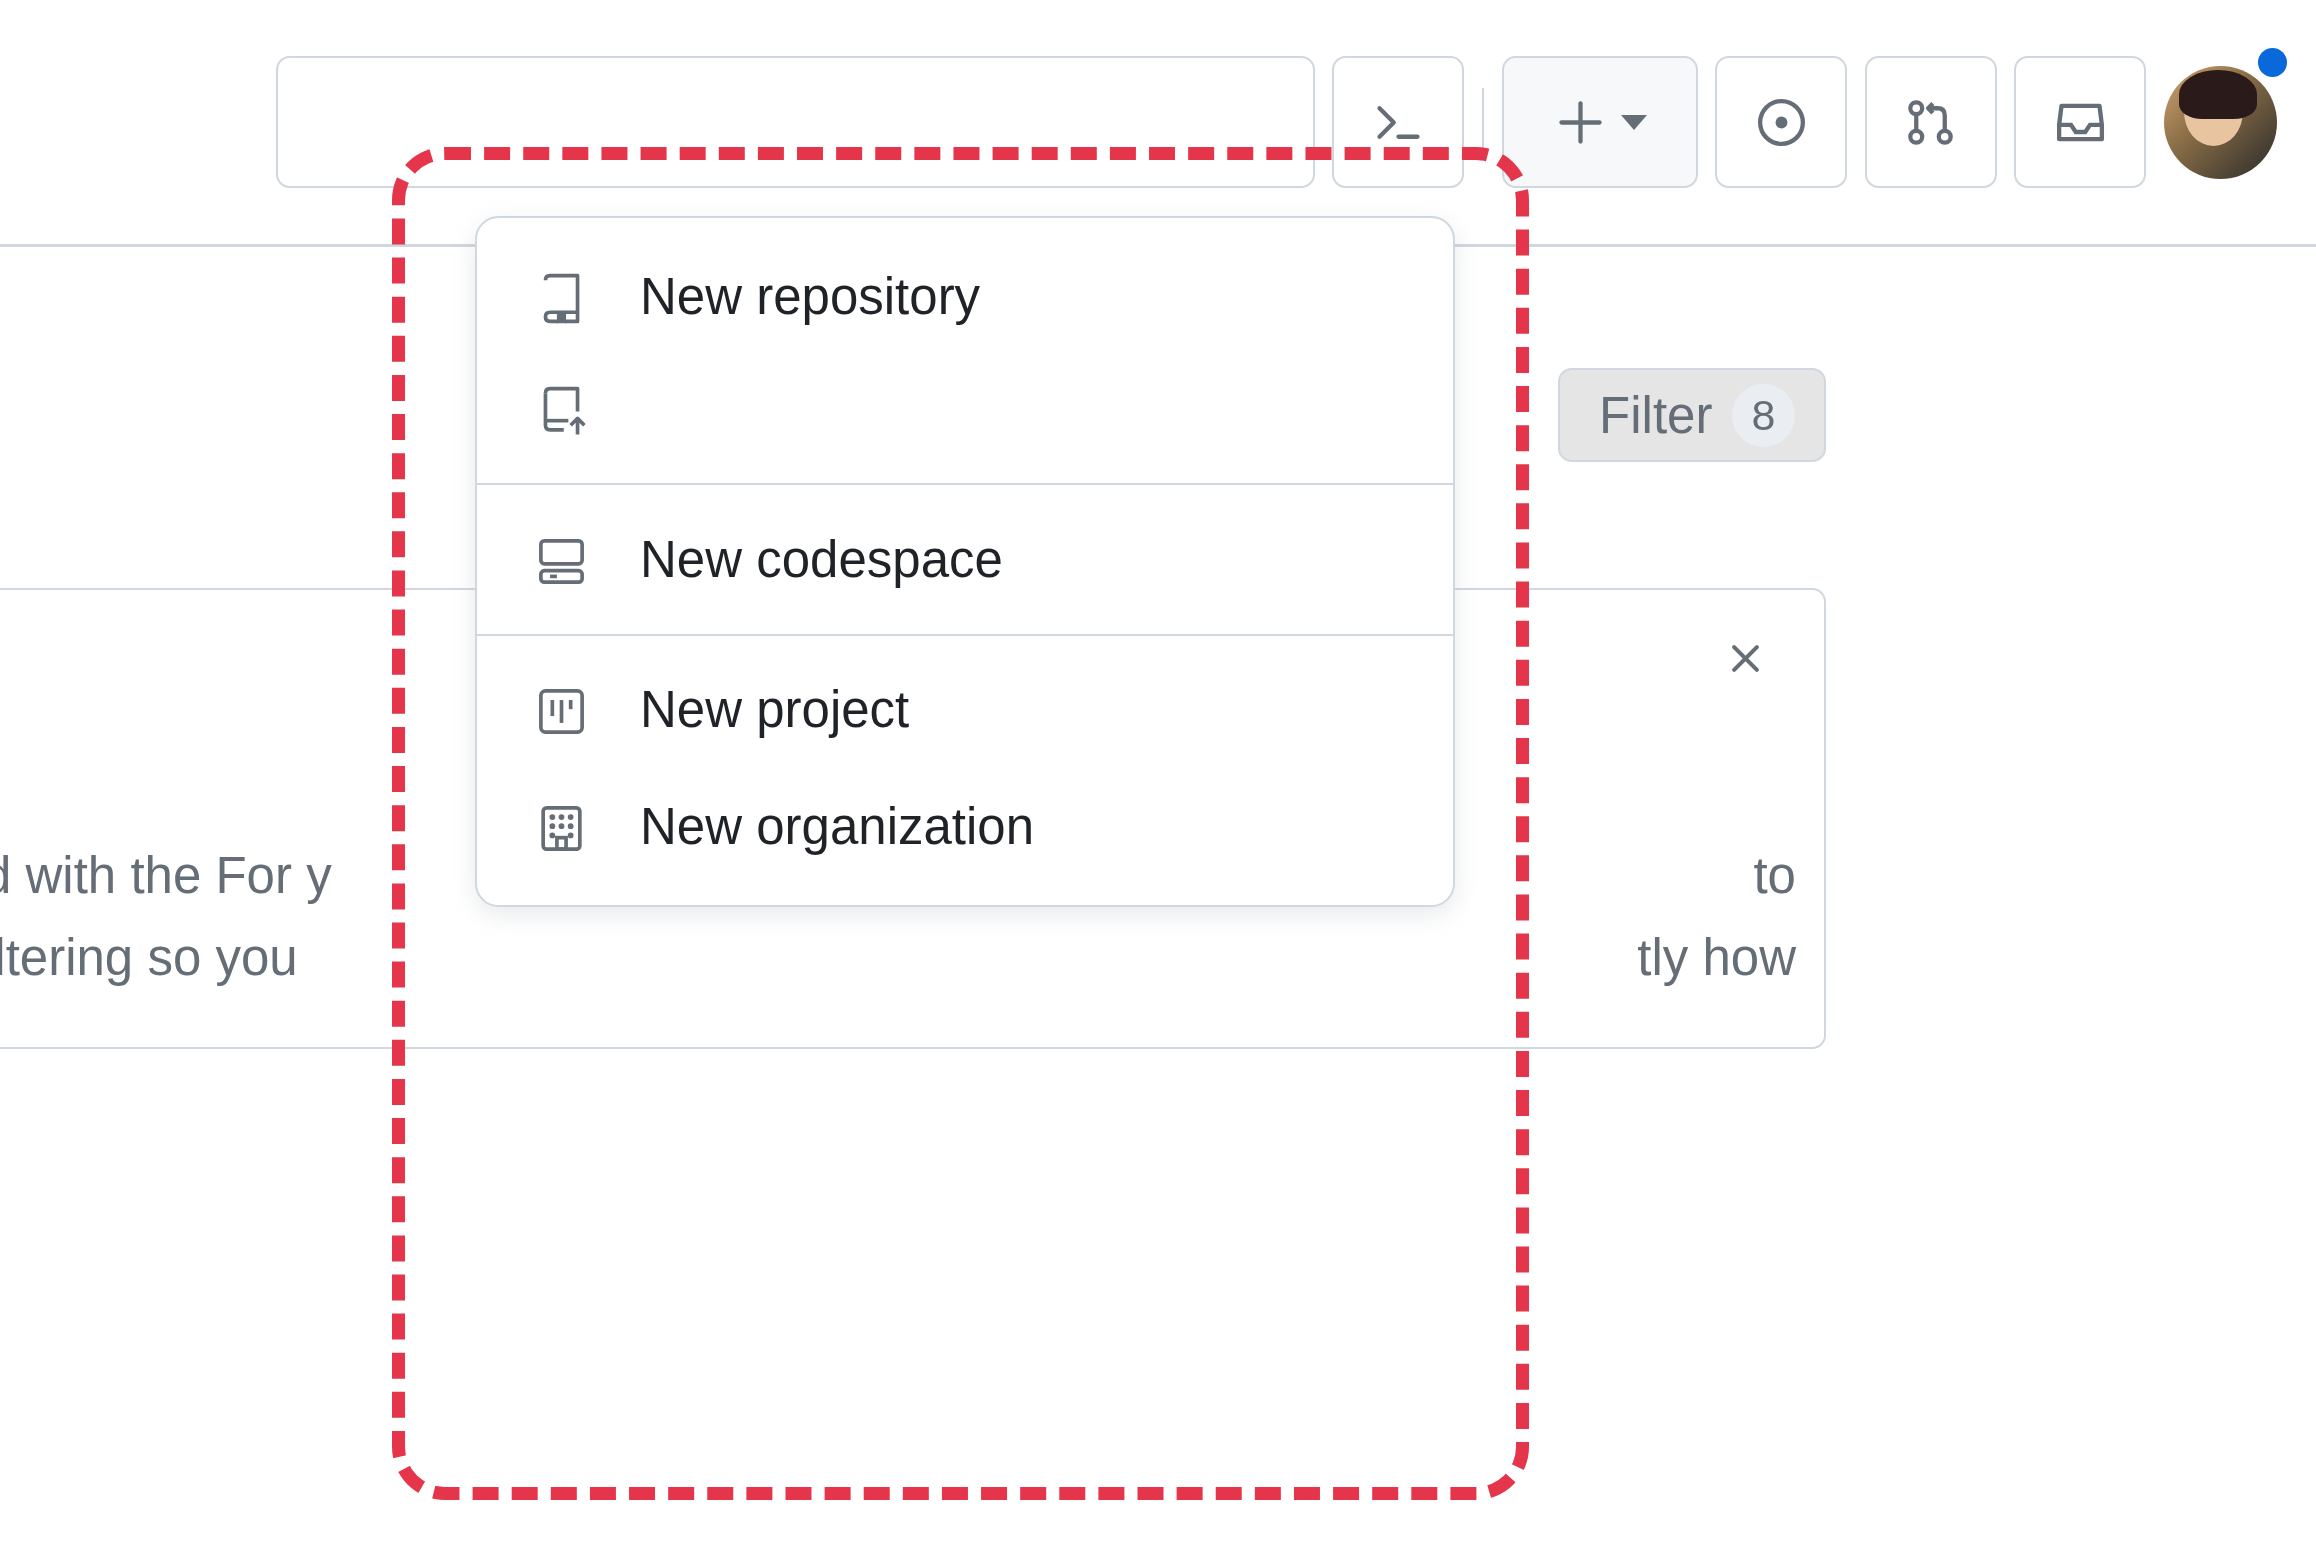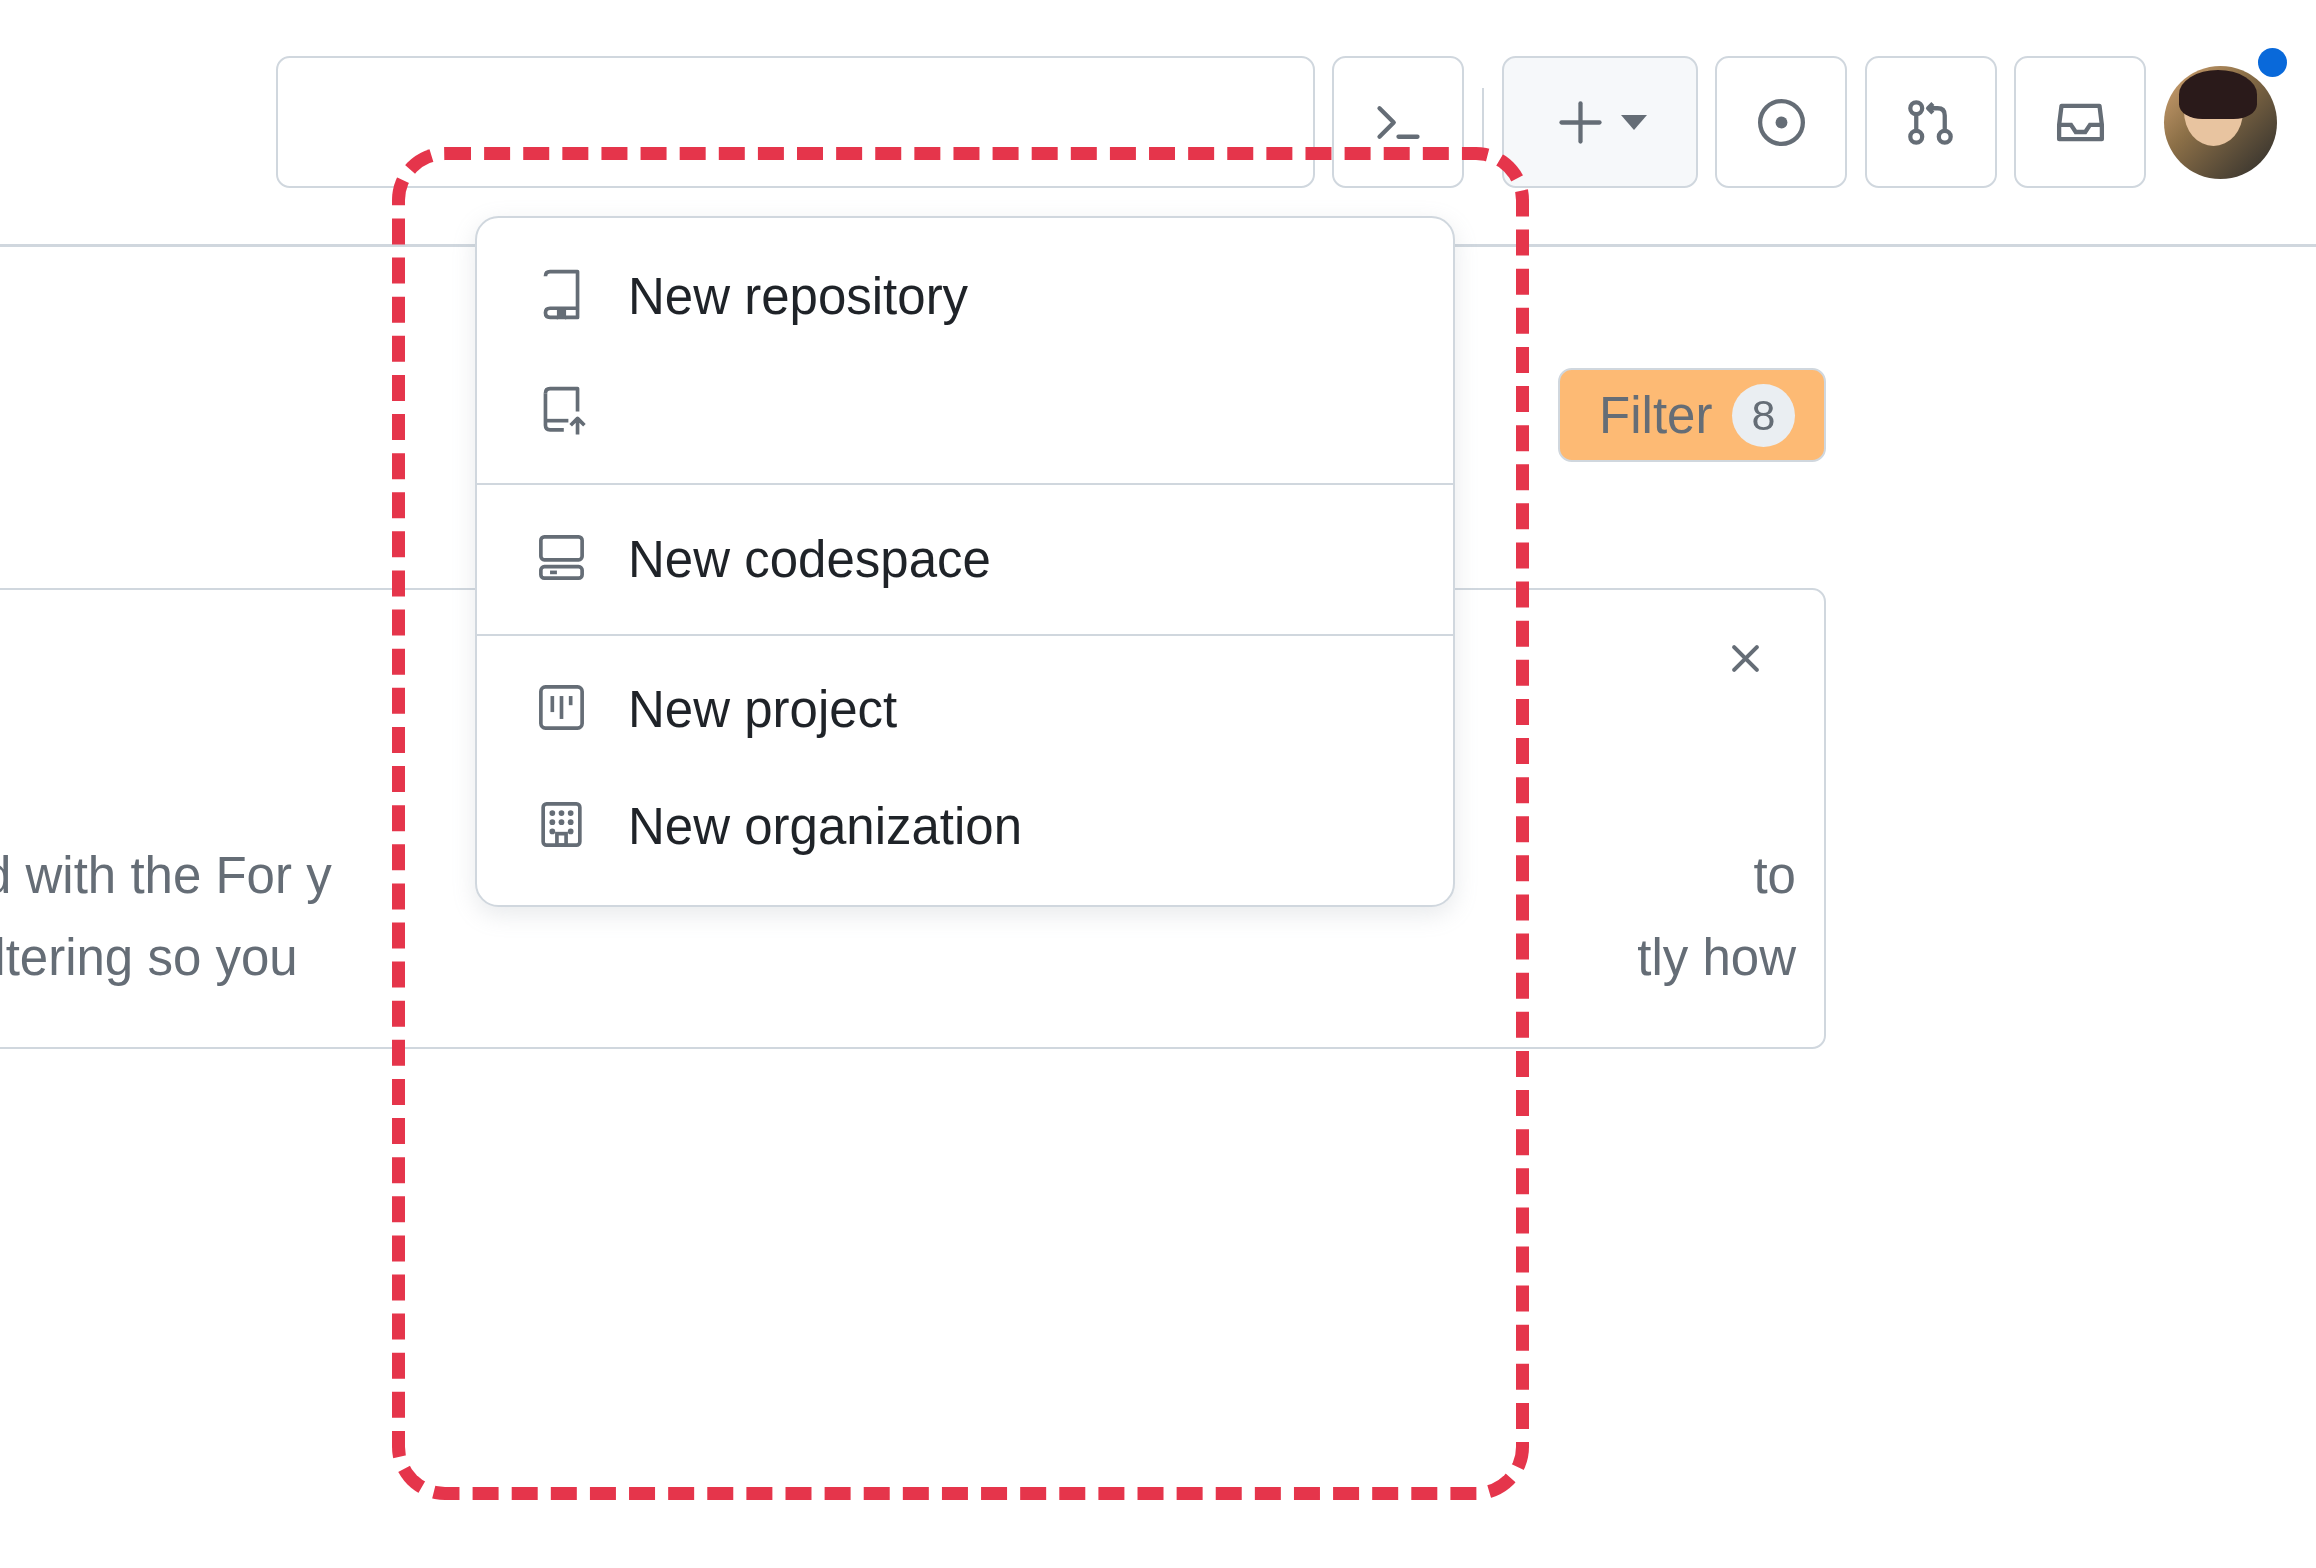"New repository" .dropdown-item { align-items: flex-start -> flex-end; gap: 39px -> 51px }
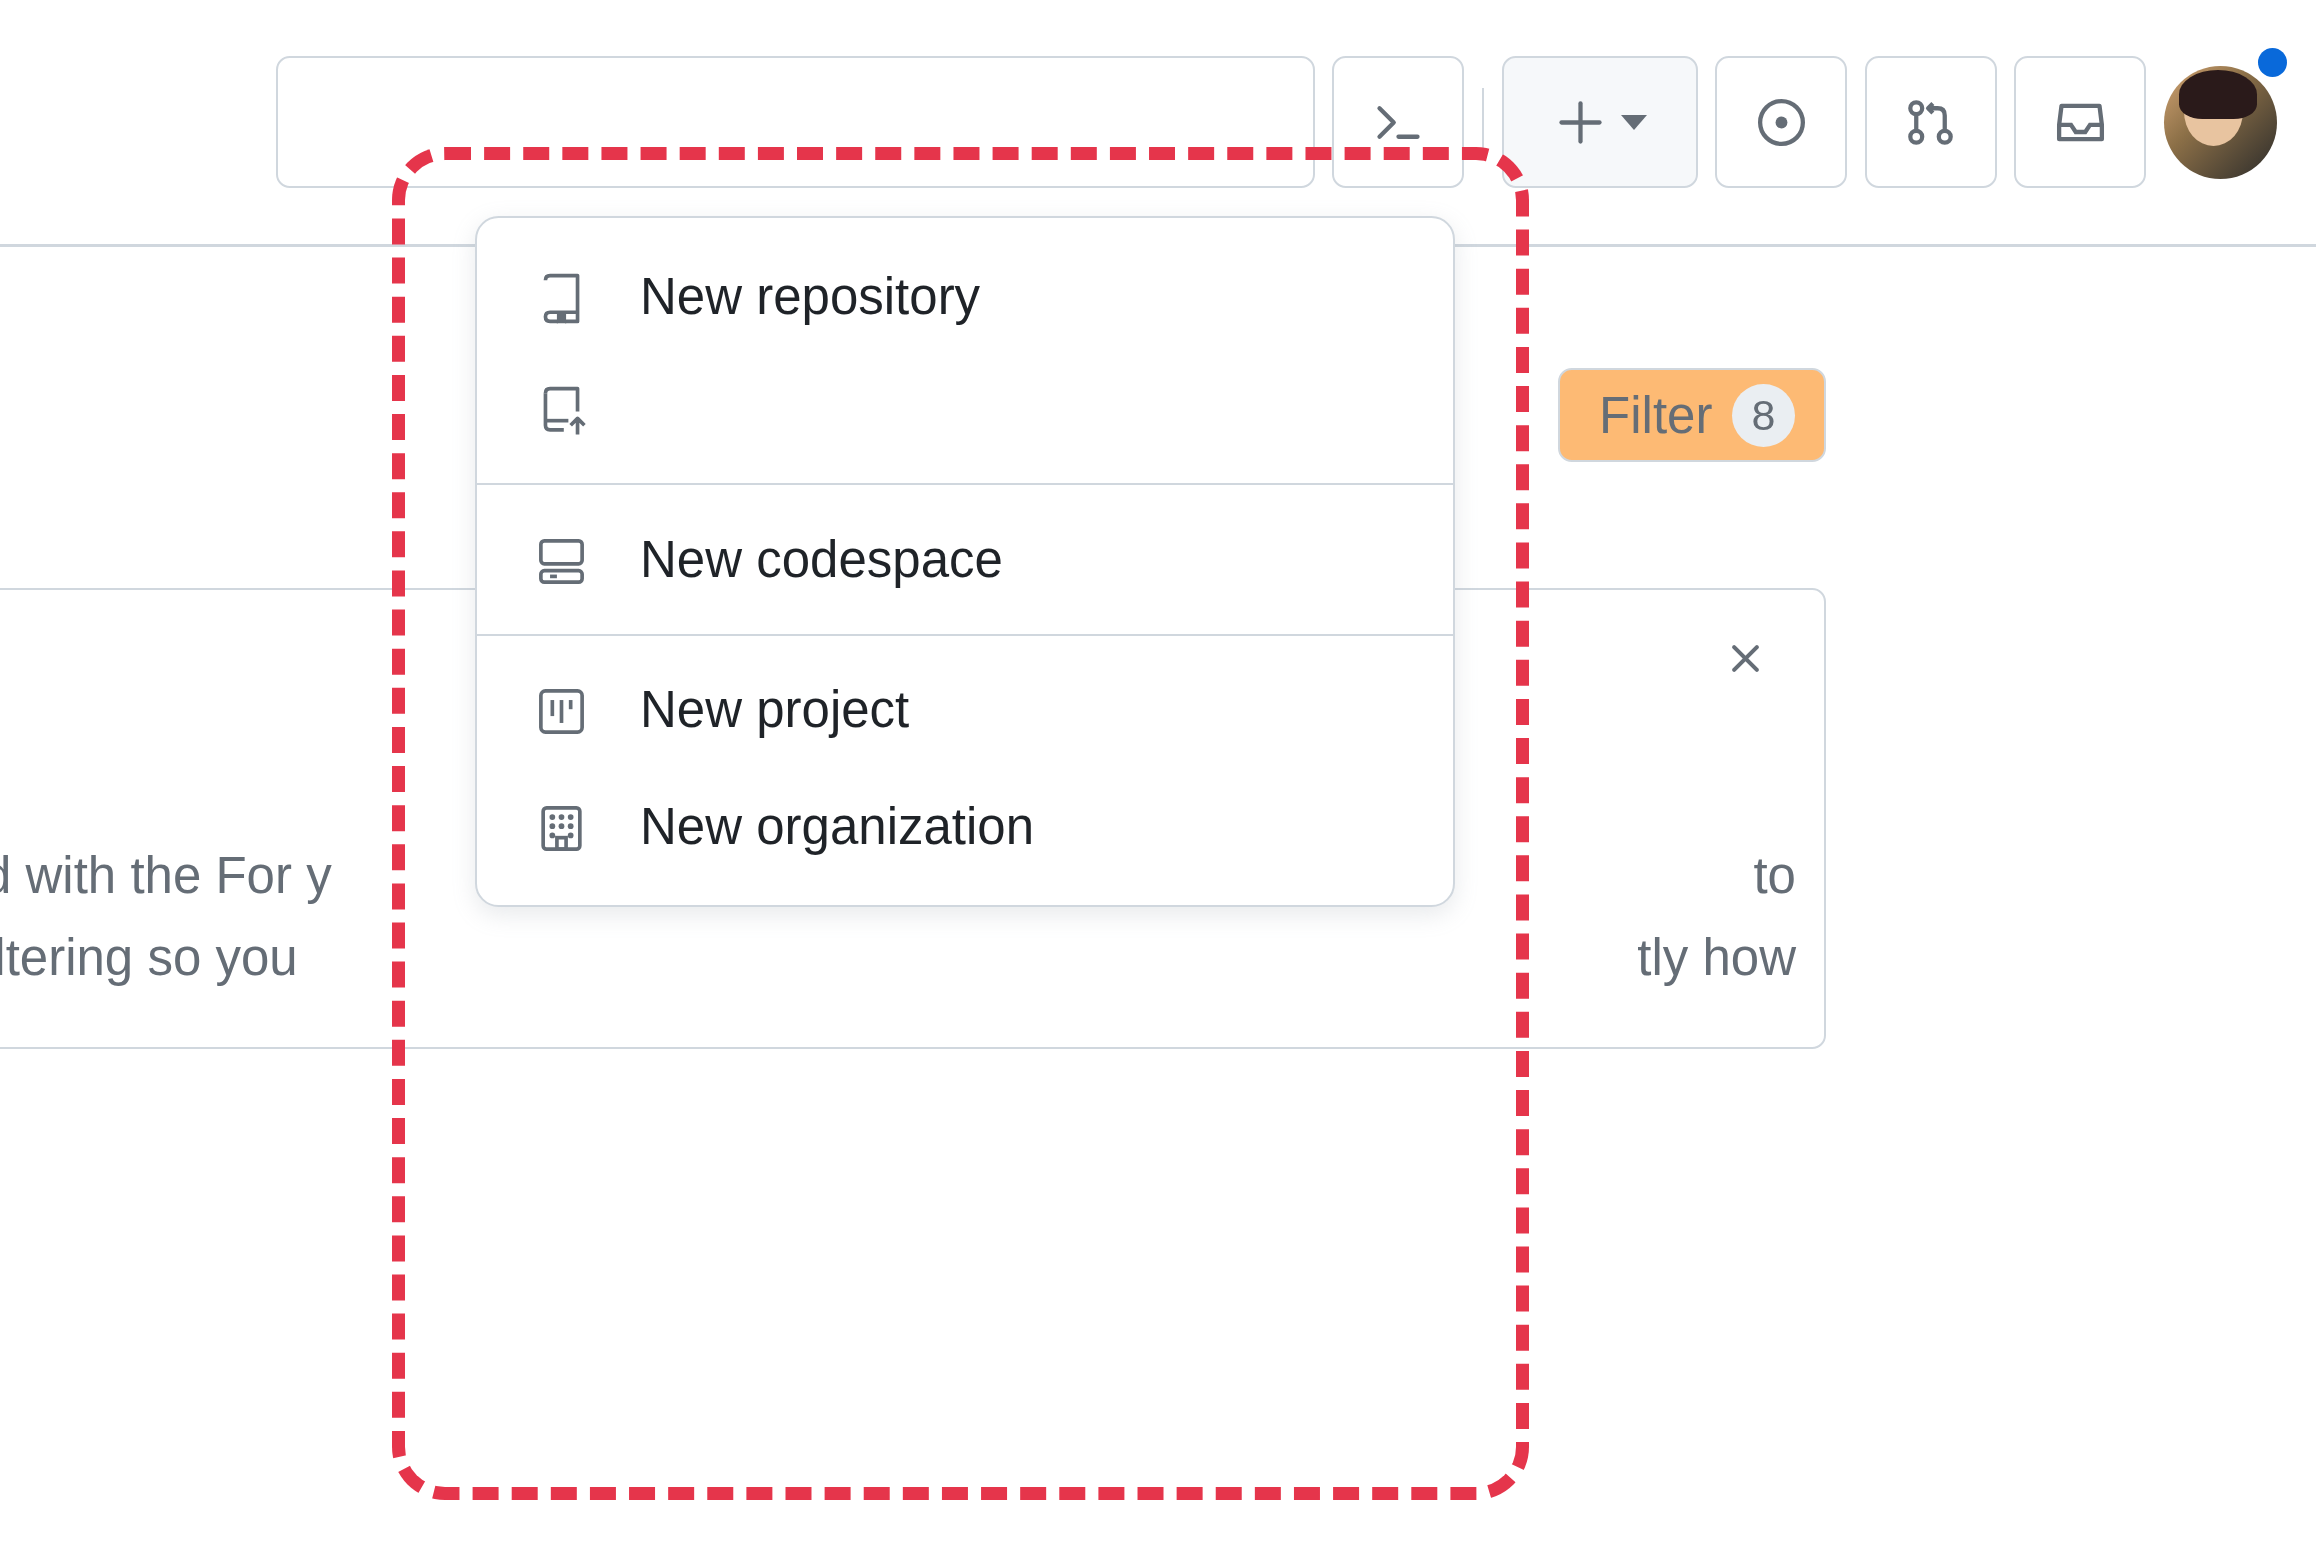"Filter" .filter-section { background: #fdba74 -> #e5e5e5 }
